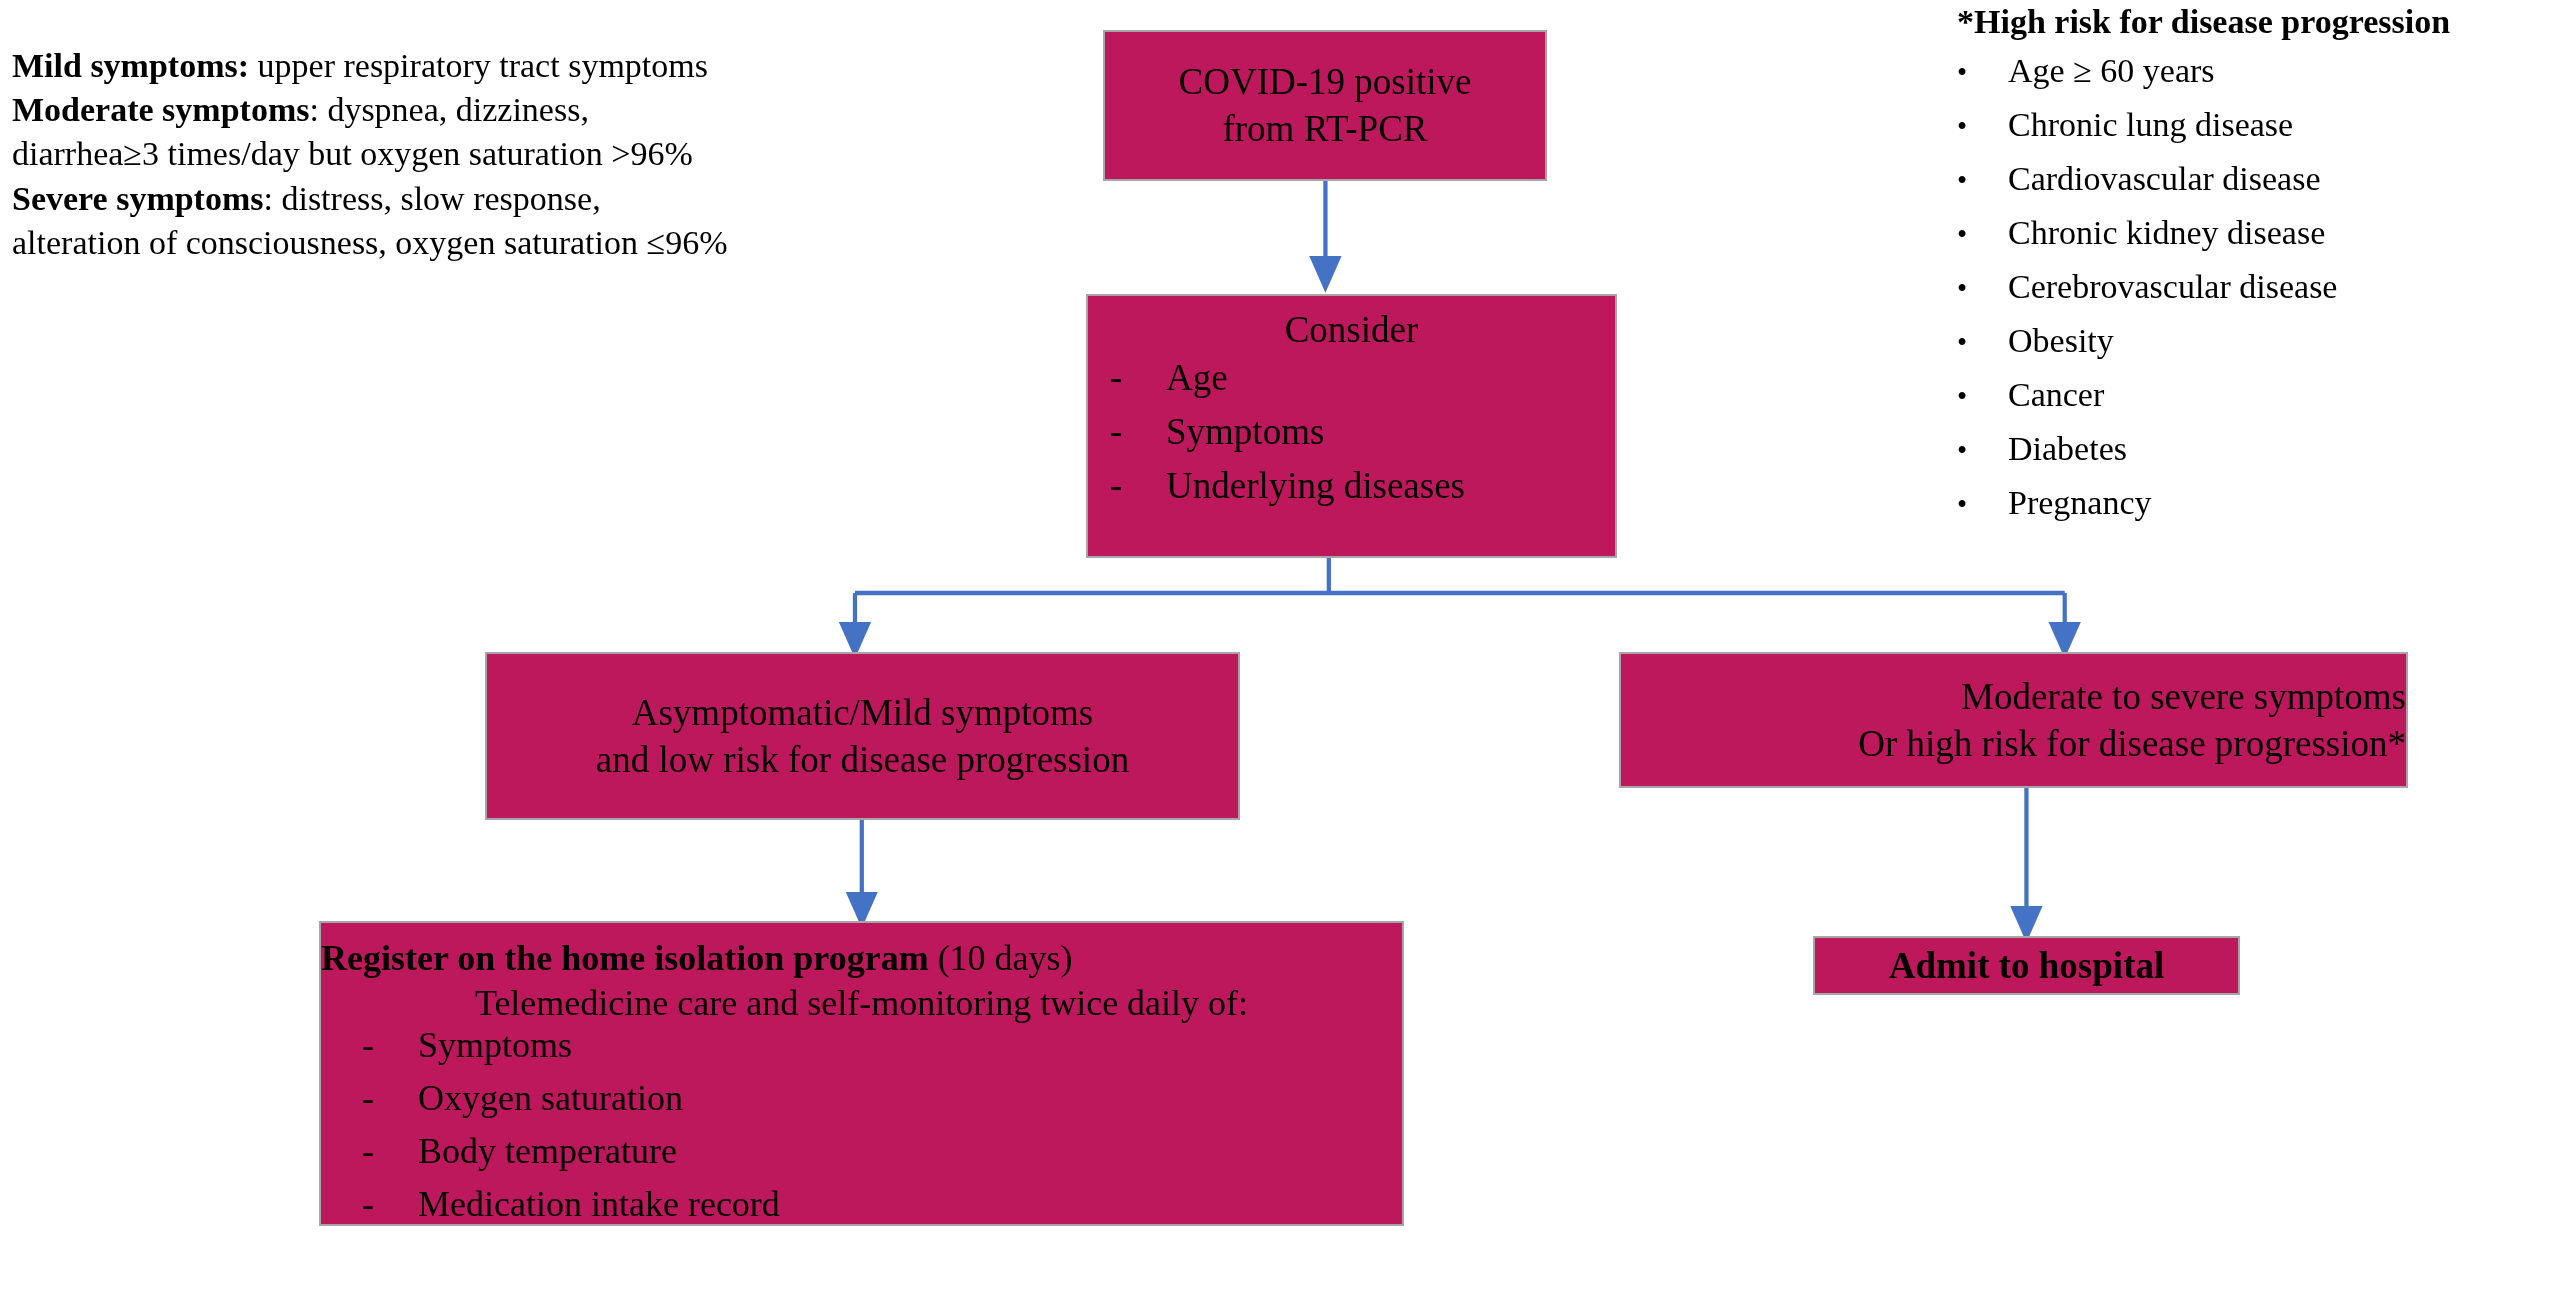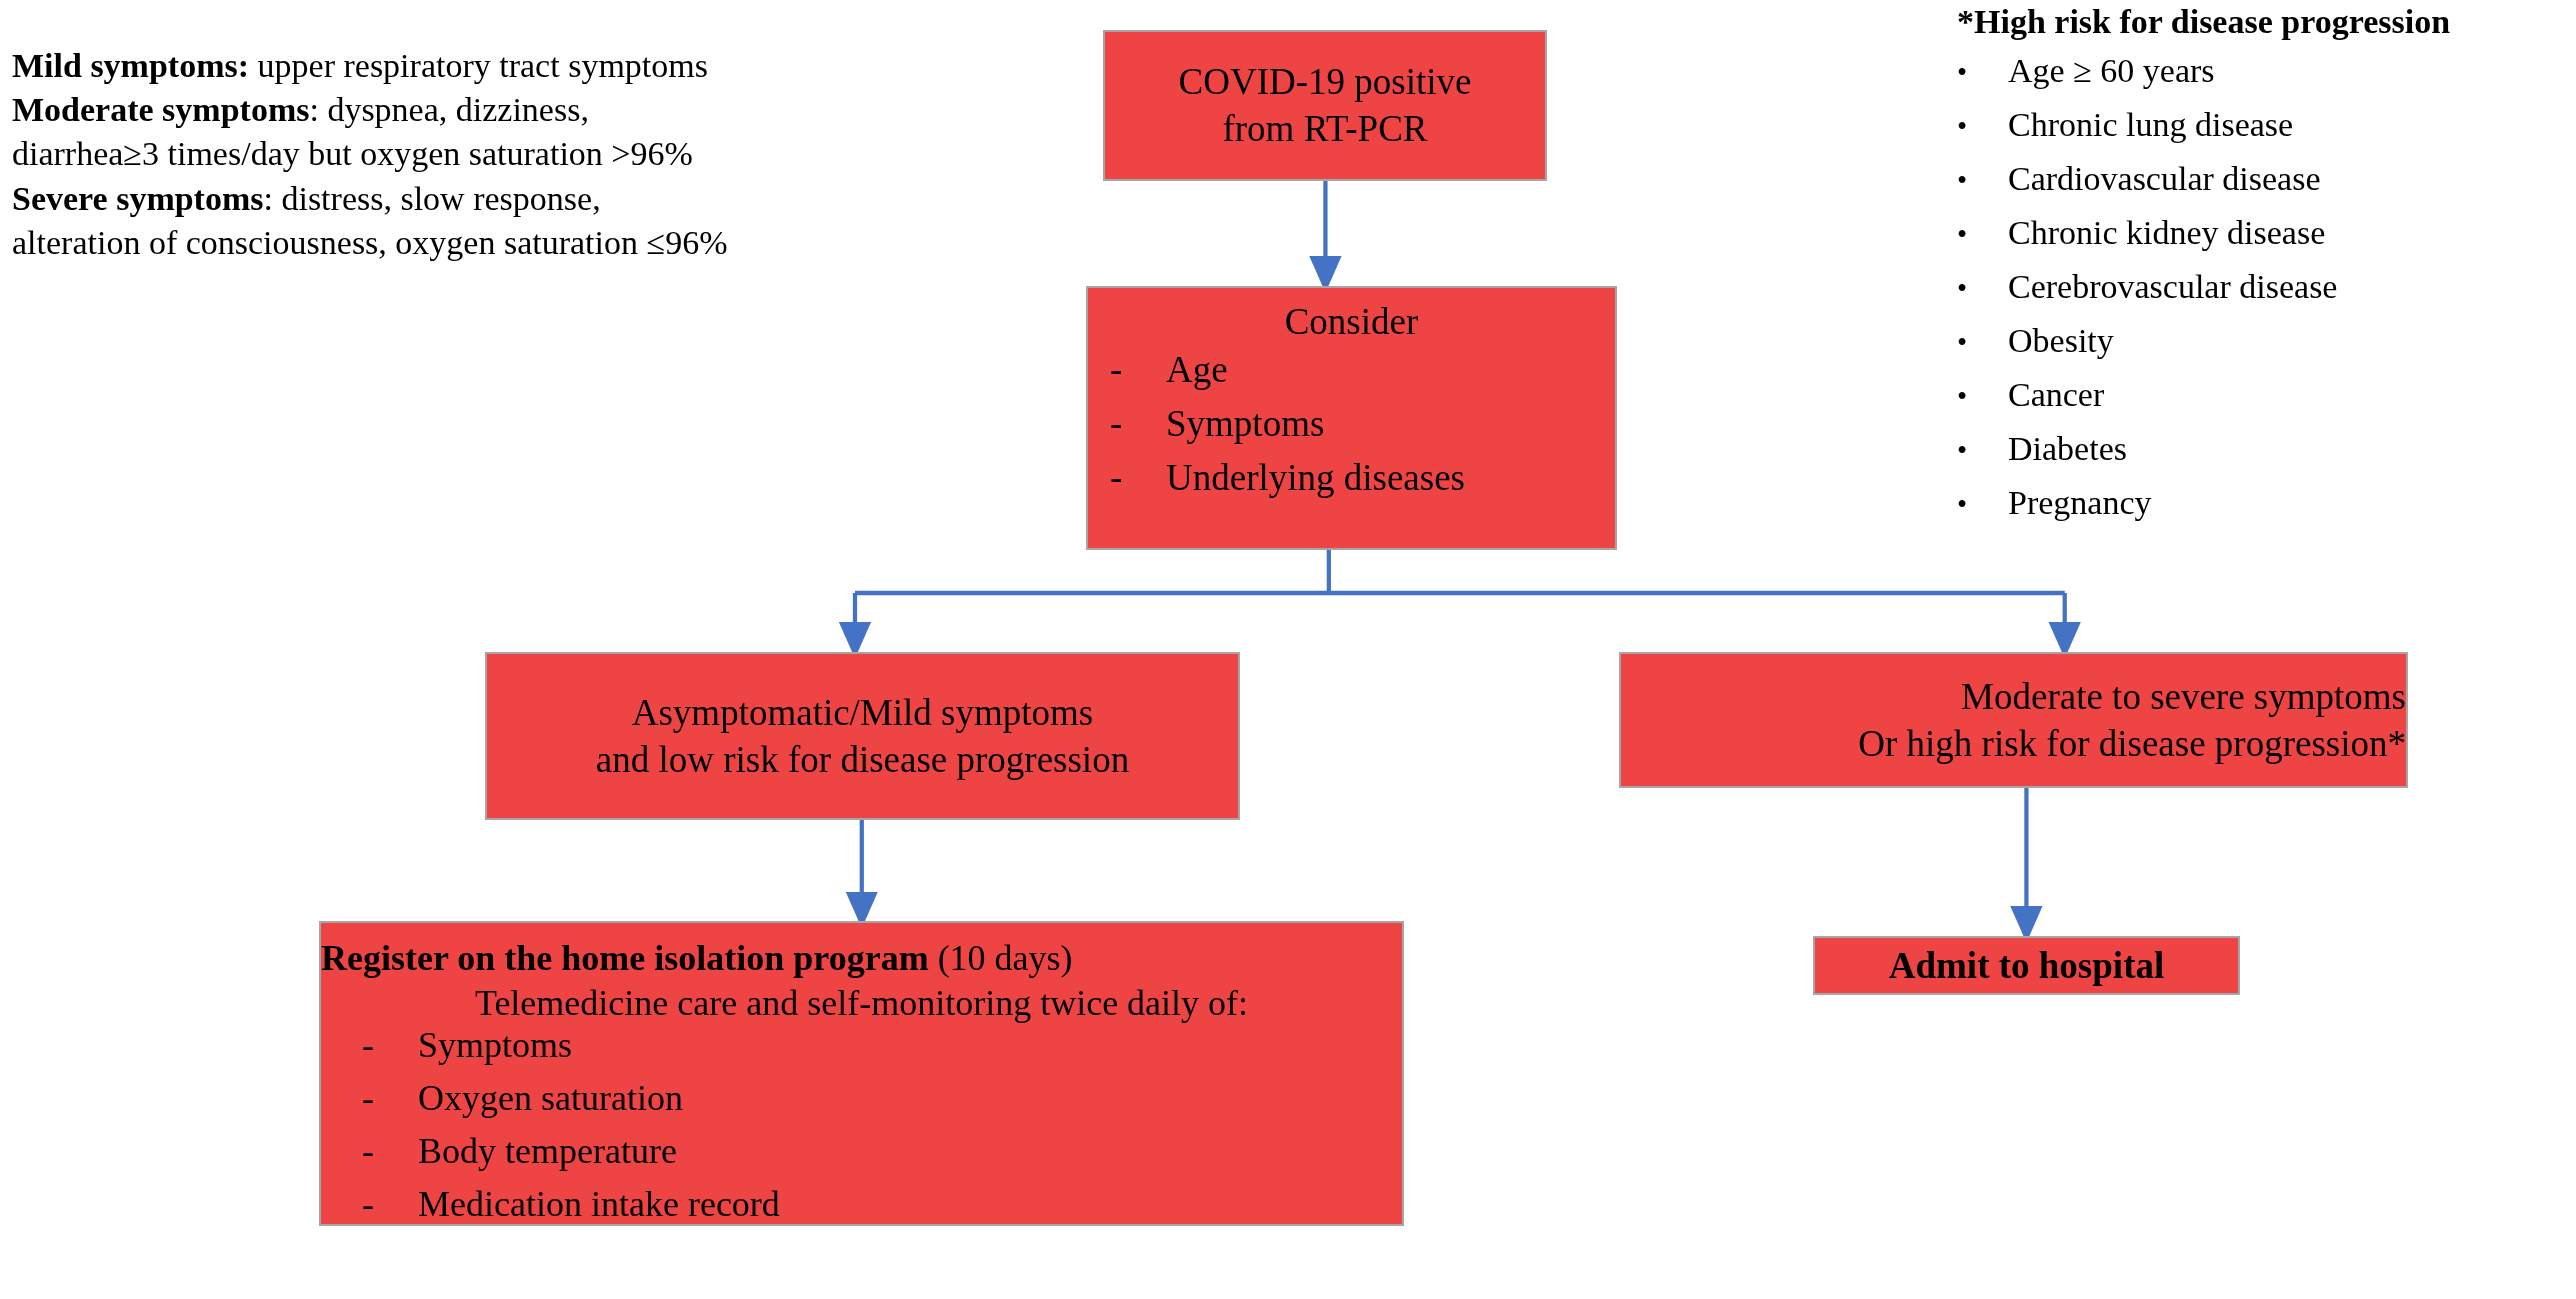"COVID-19 positive" .box { background: #ef4444 -> #be185d }
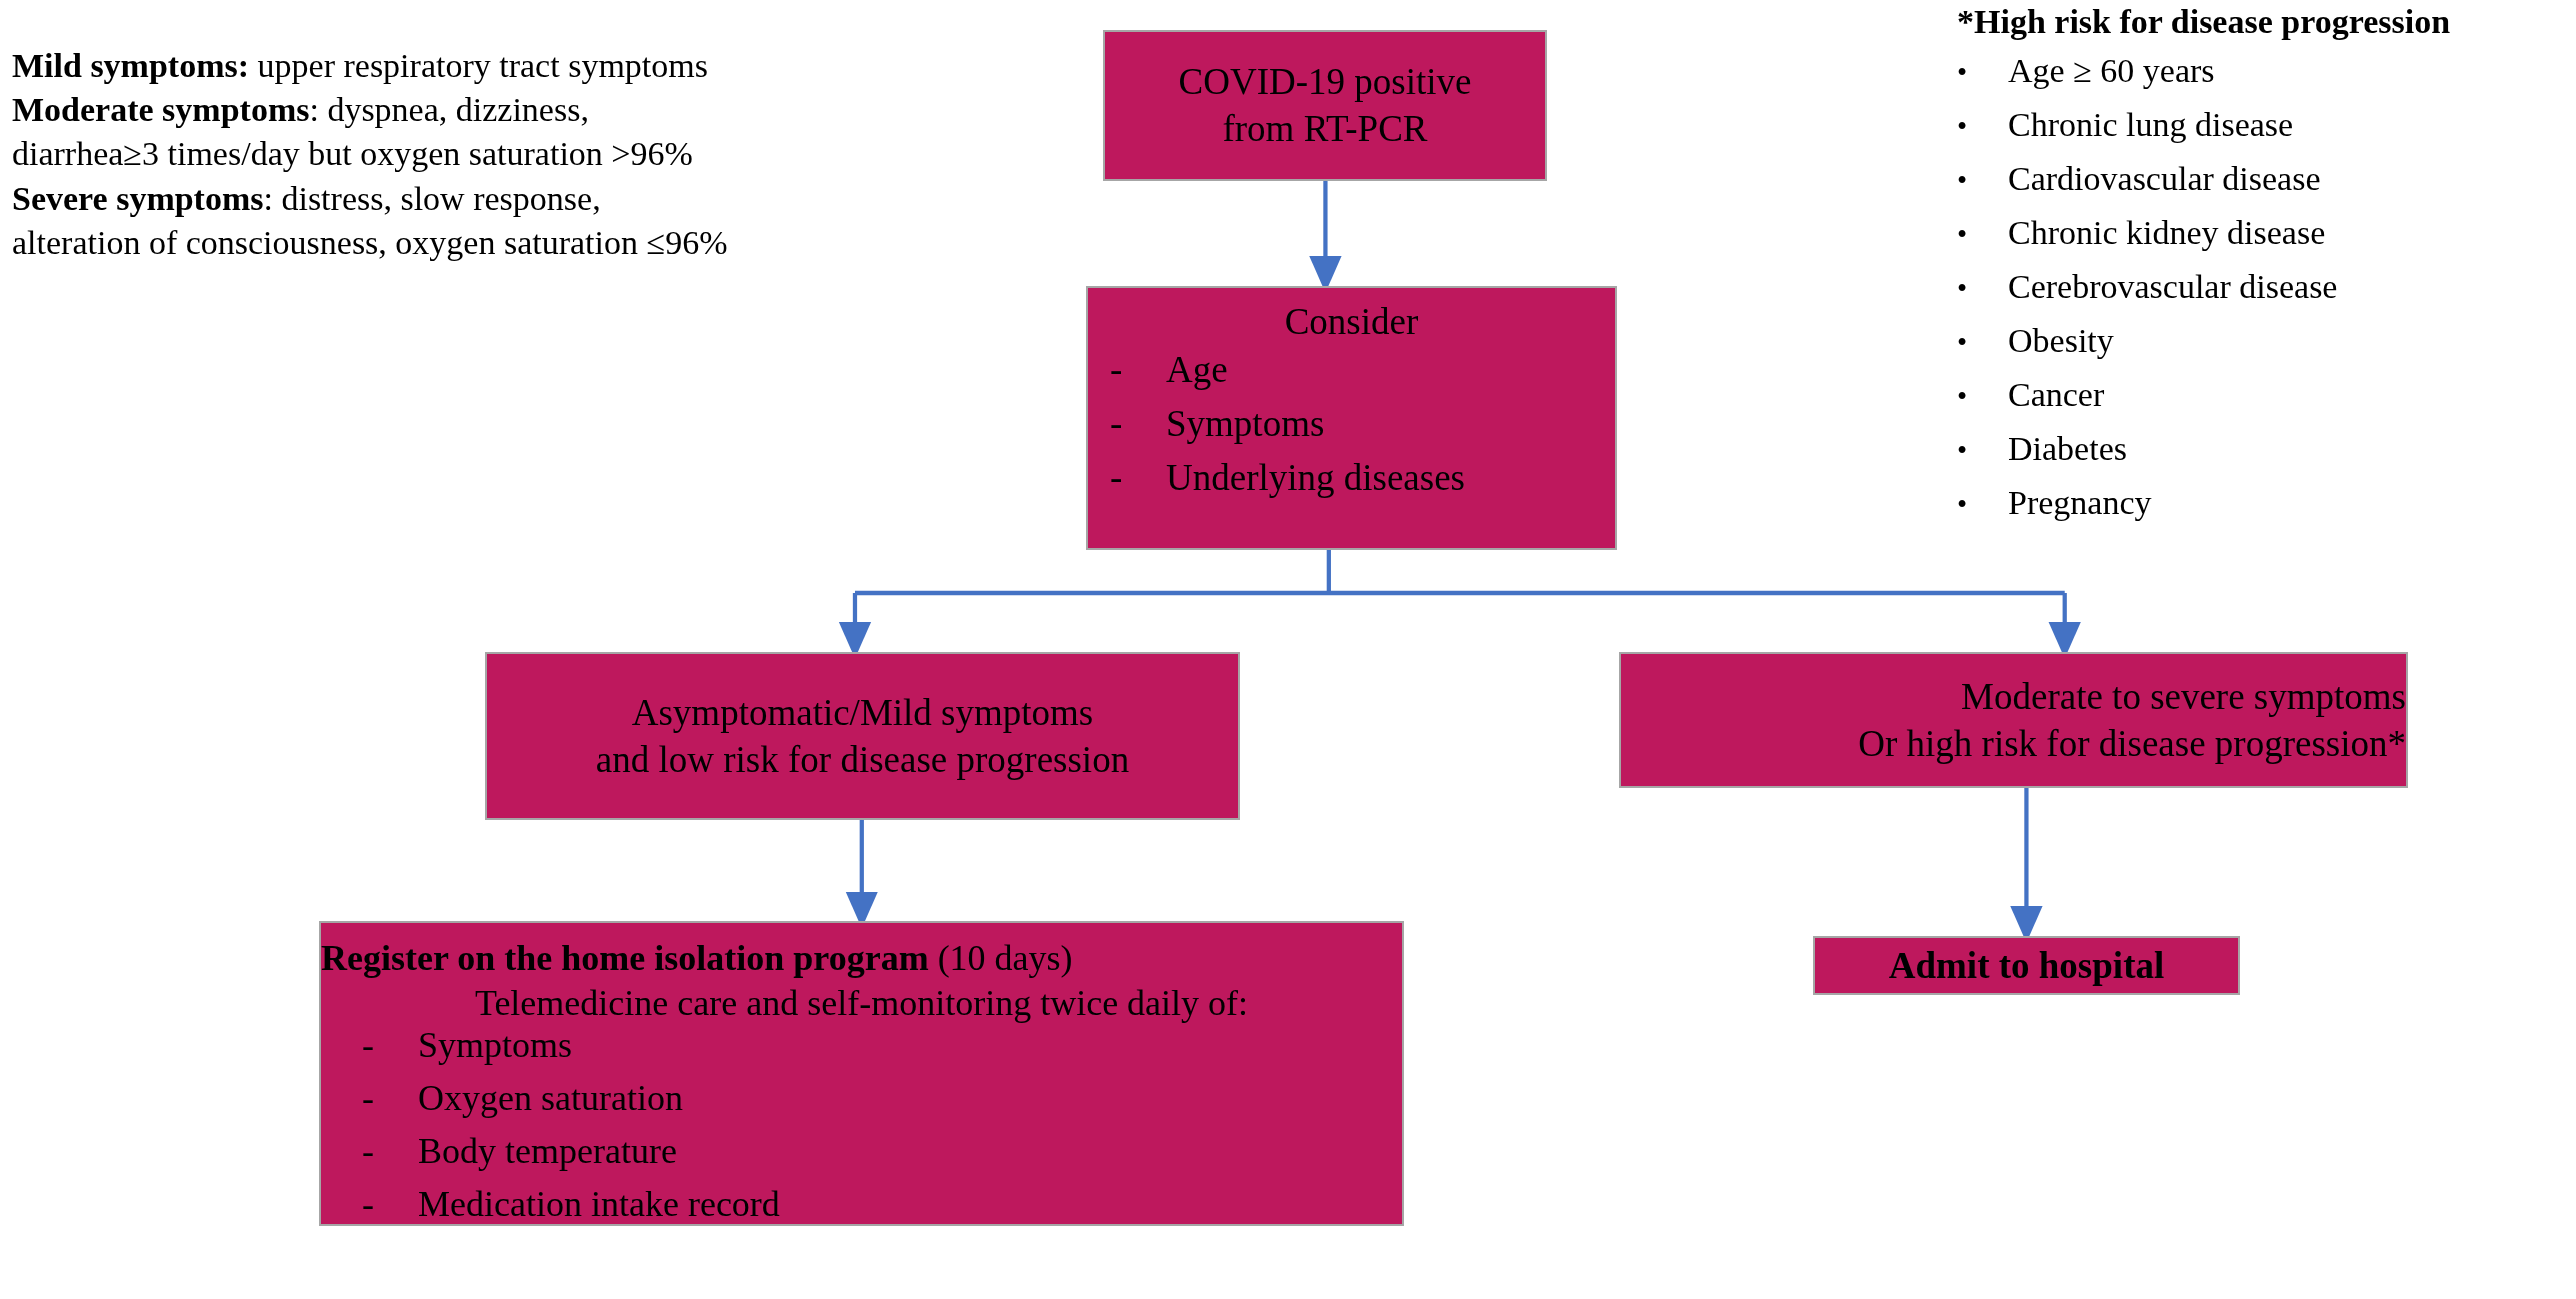"Consider" #box-consider { top: 286px -> 294px }
